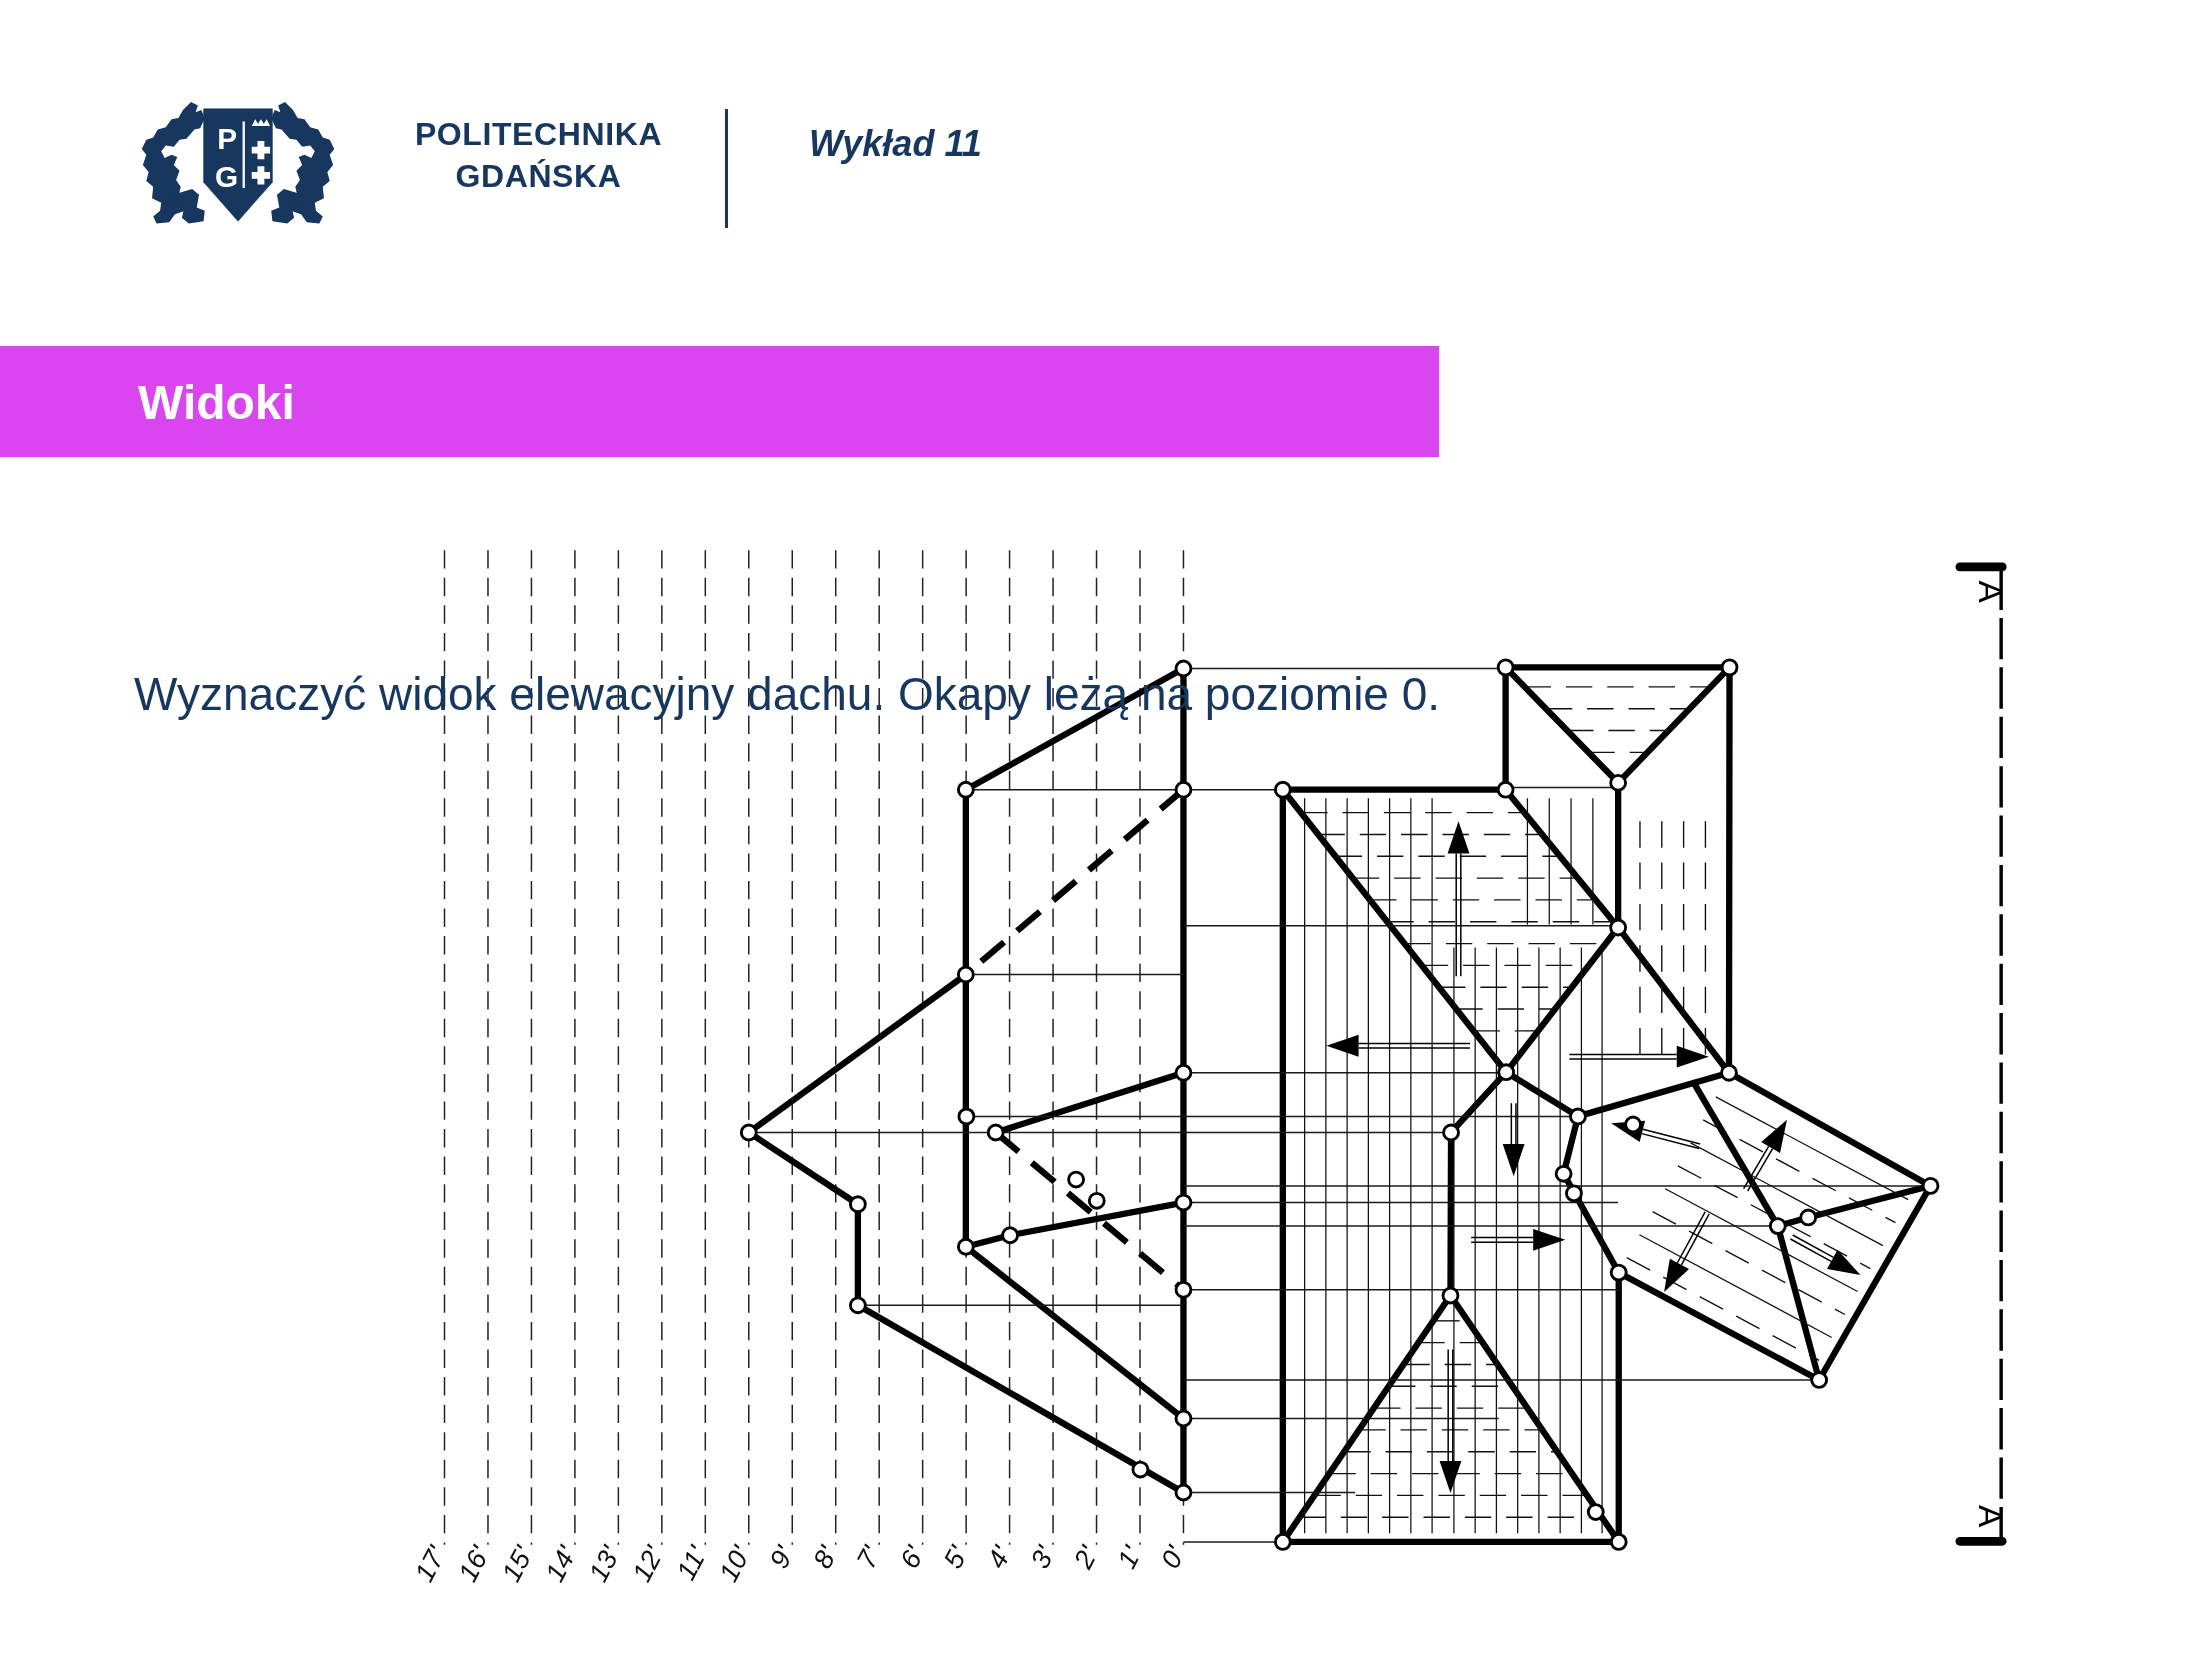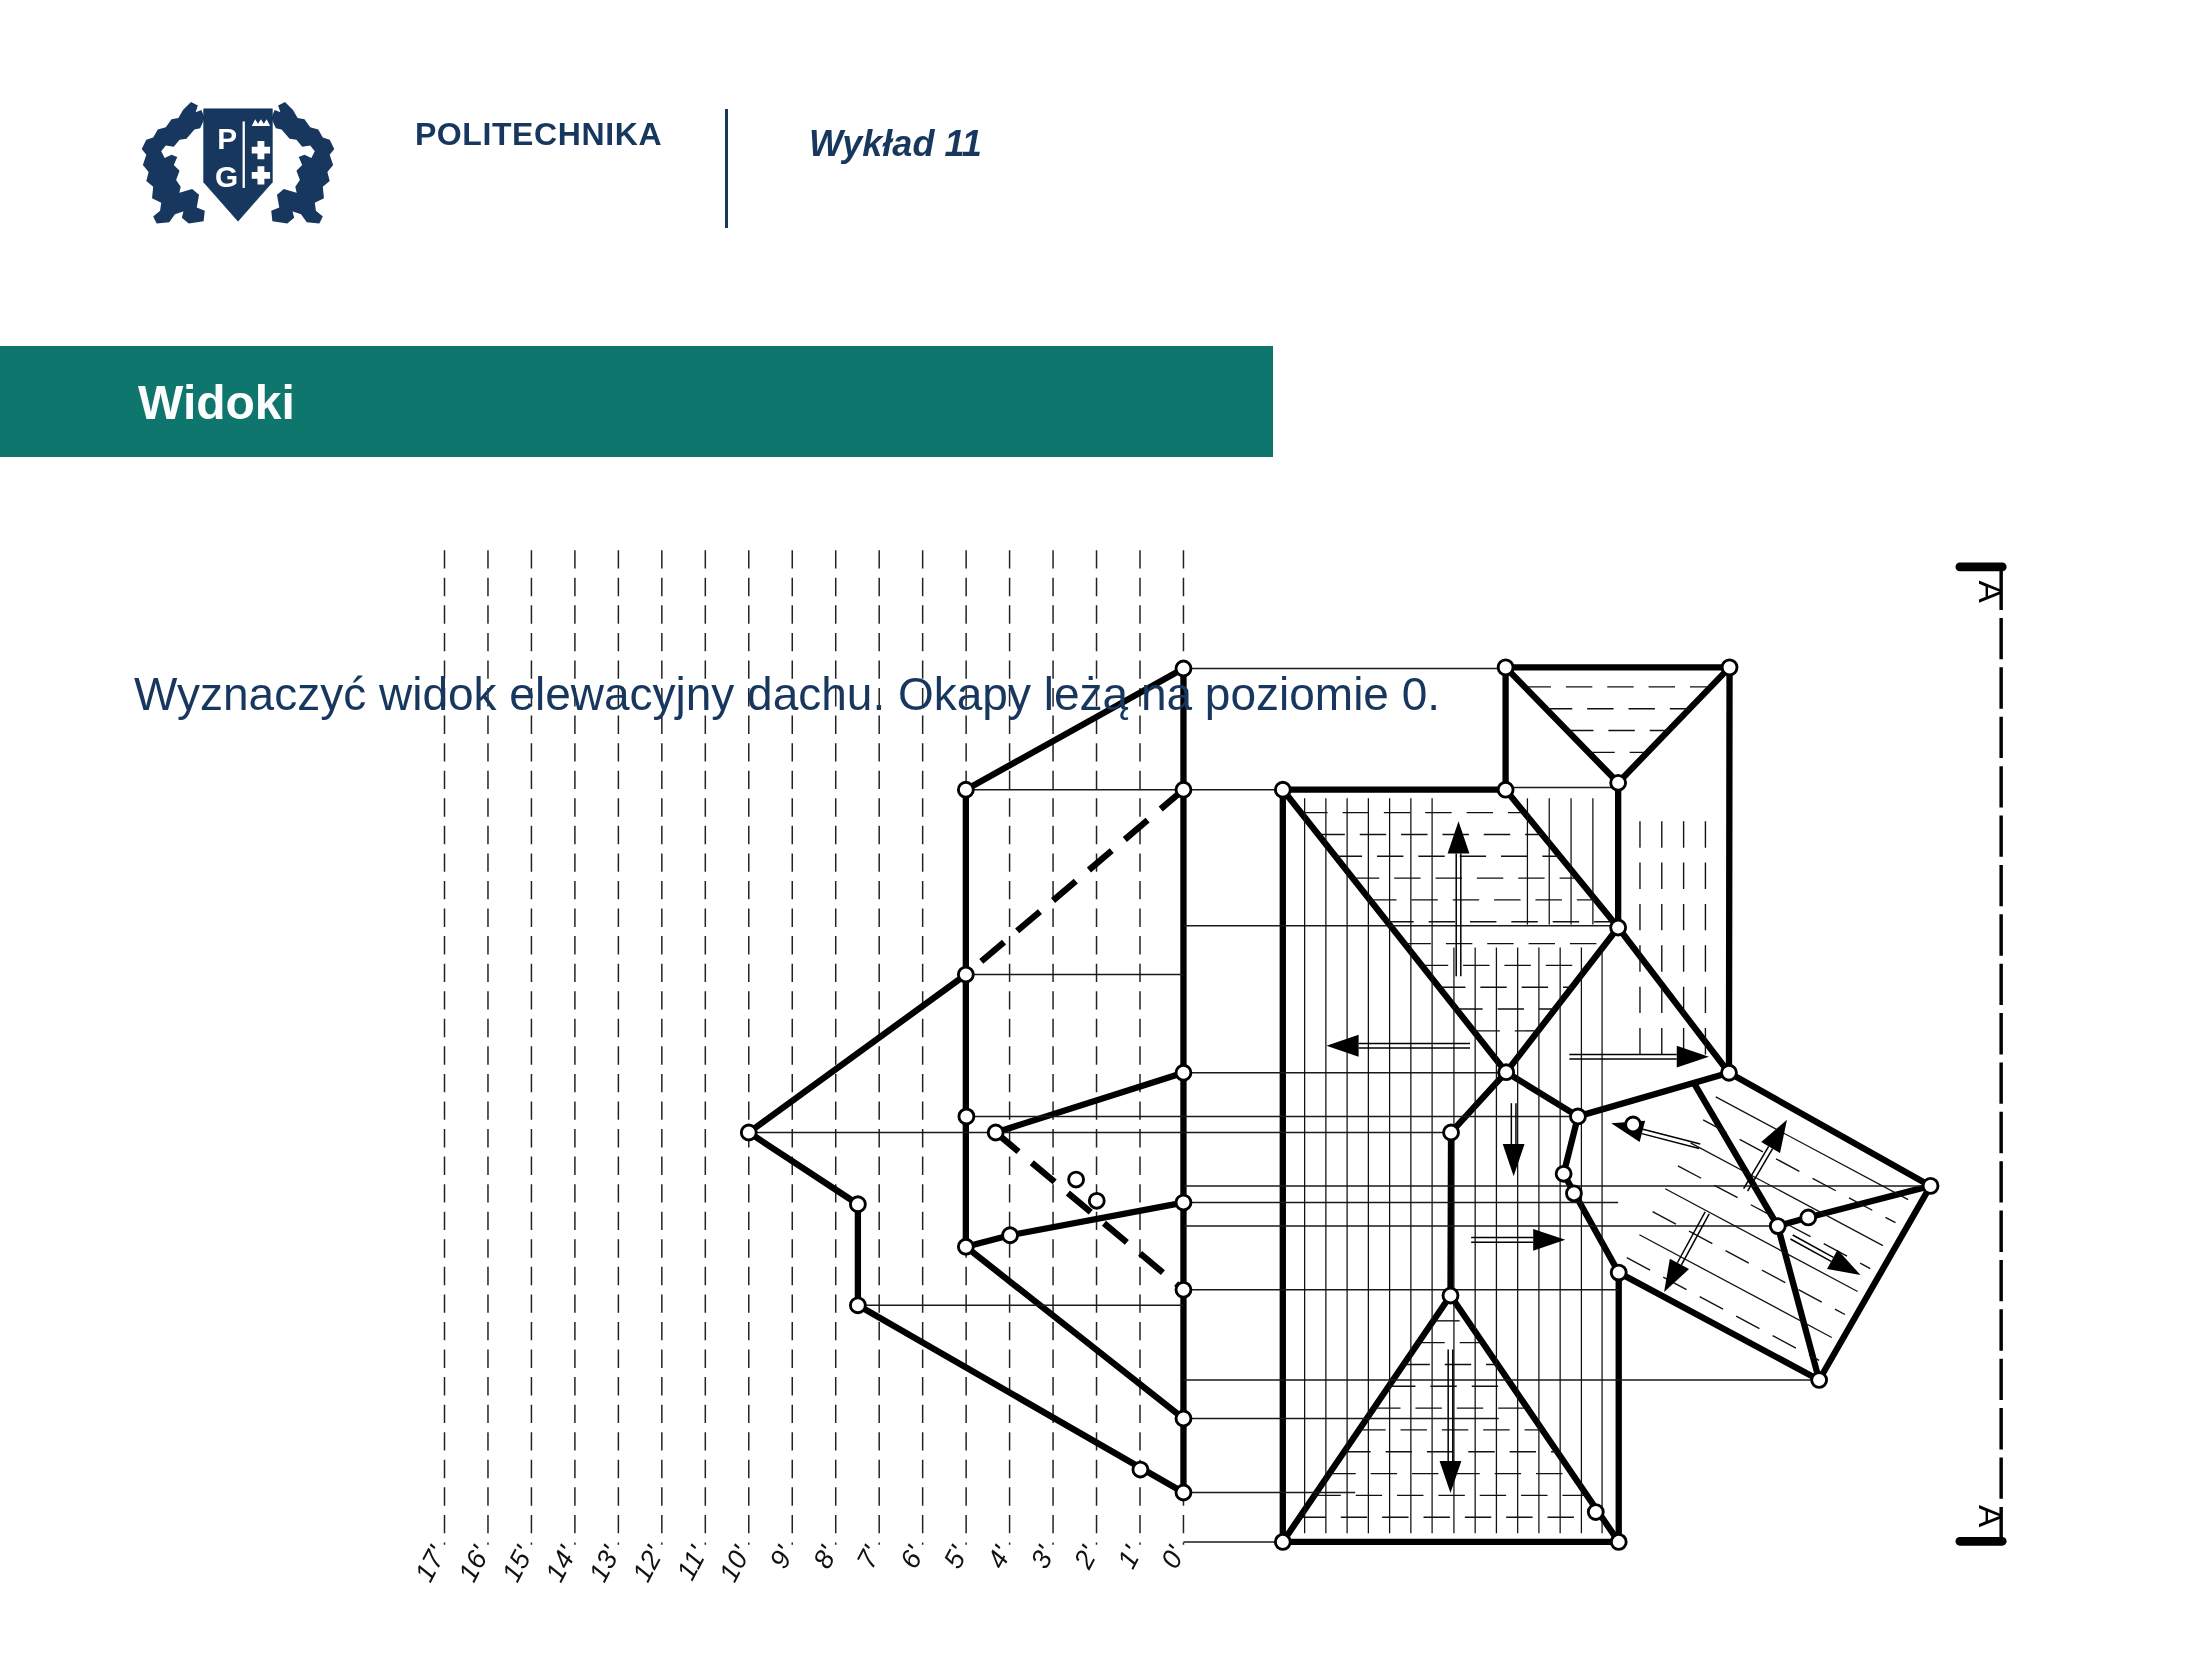"GDAŃSKA" div { html: none -> <div>GDAŃSKA</div> }
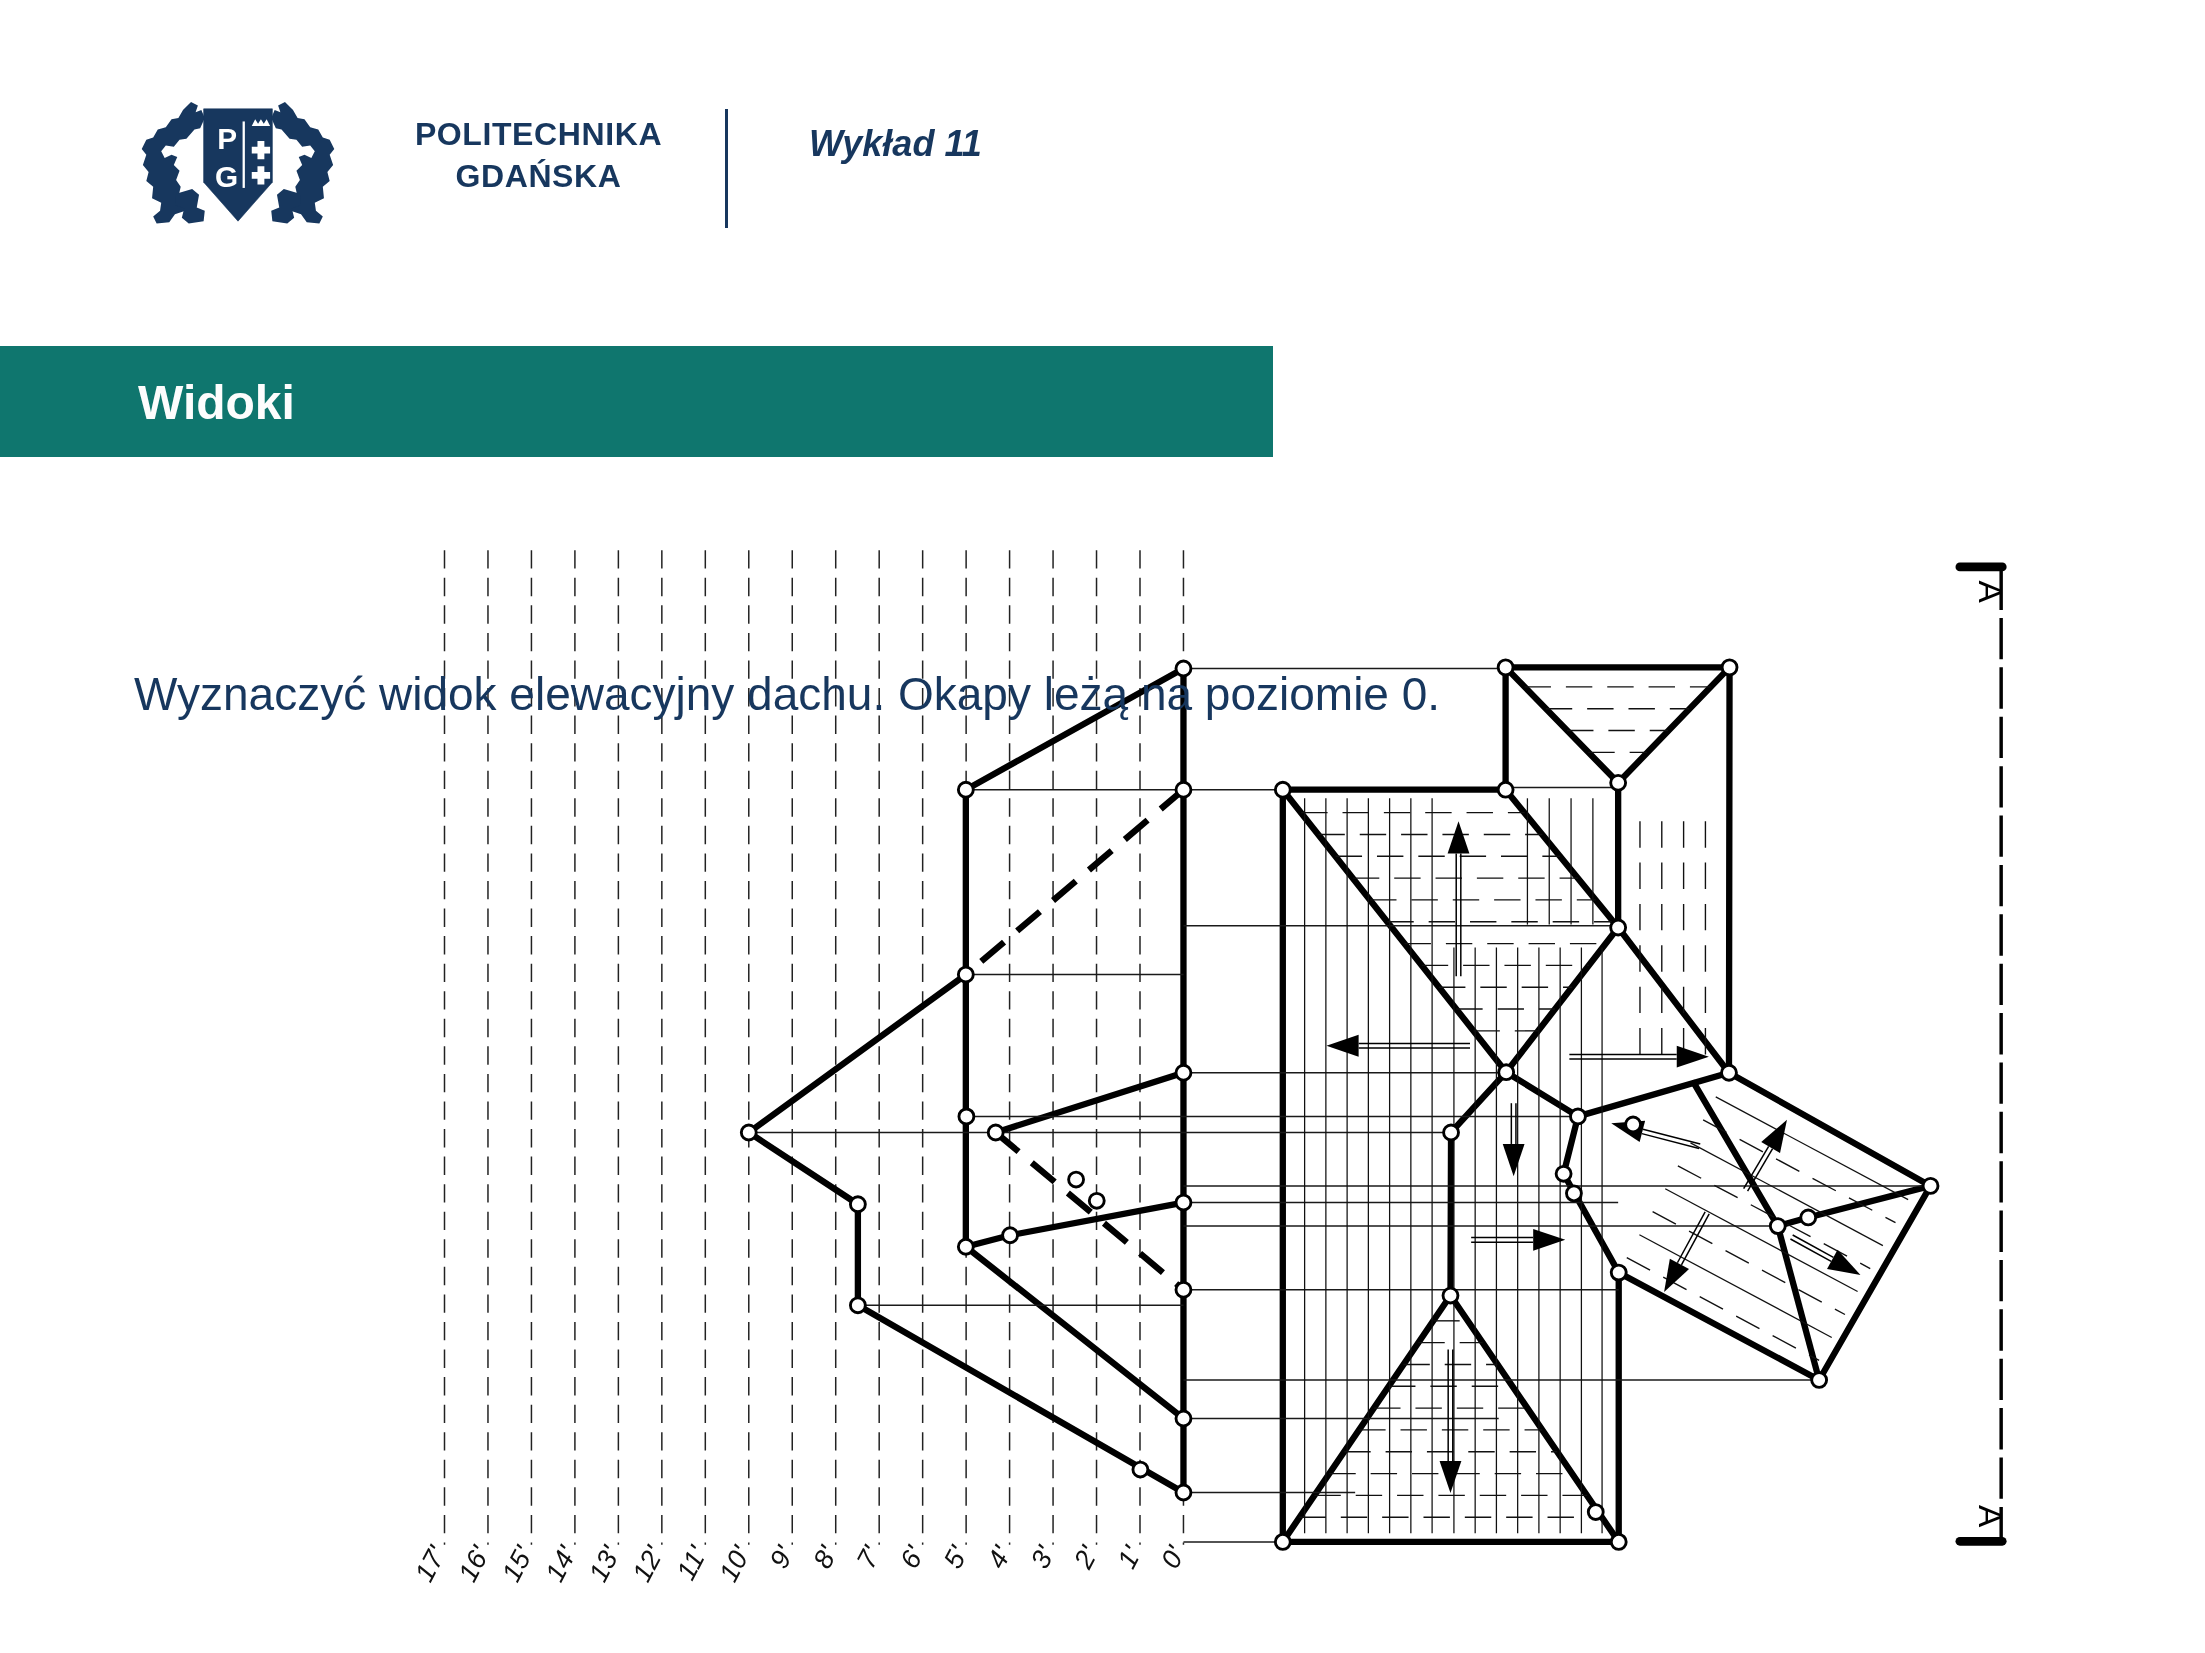"Widoki" #banner { background: #0f766e -> #d946ef; width: 1273px -> 1439px }
